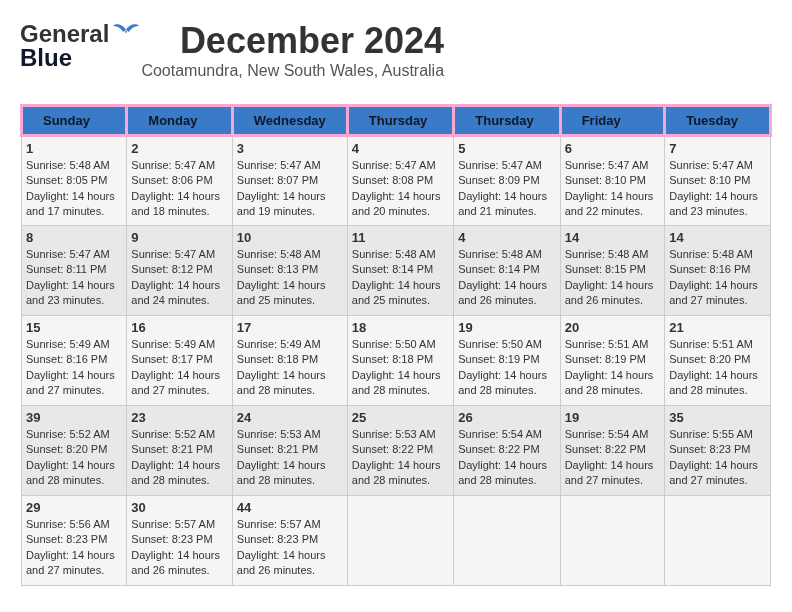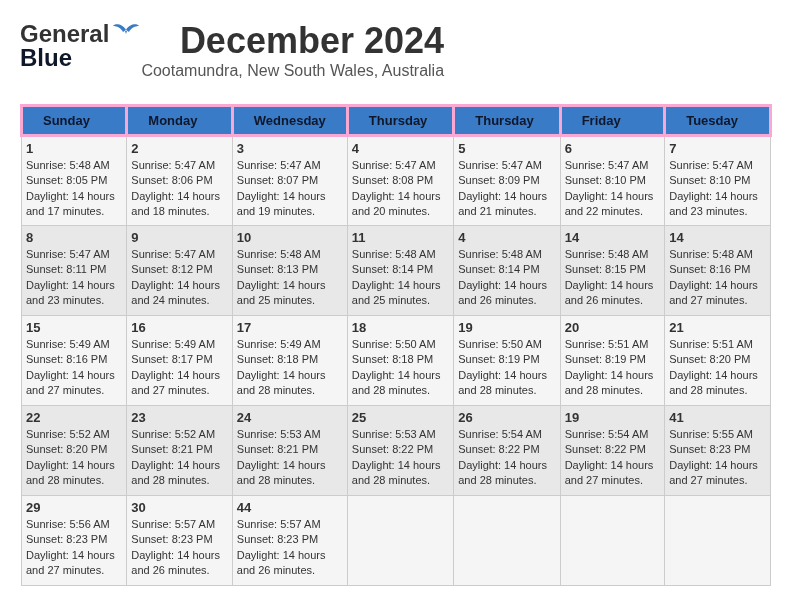"22" span.day-num { text: 22 -> 39 }
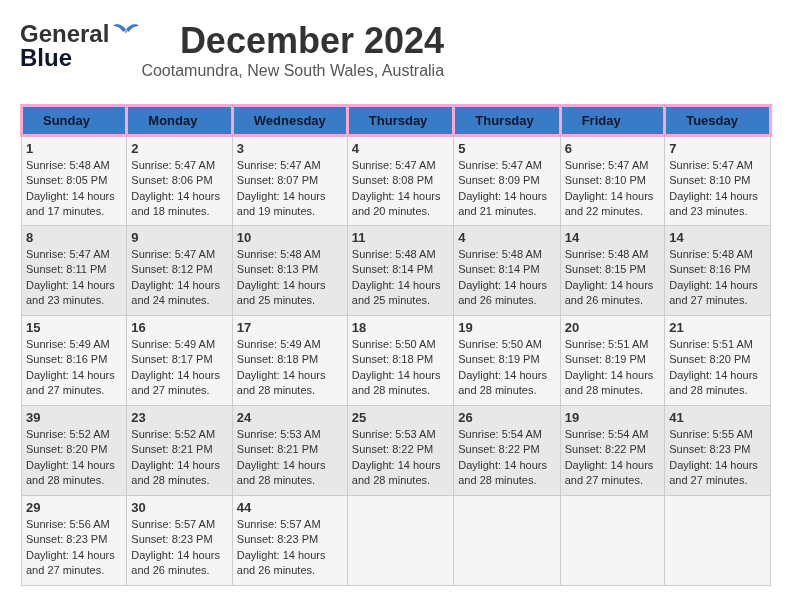"41" span.day-num { text: 41 -> 35 }
